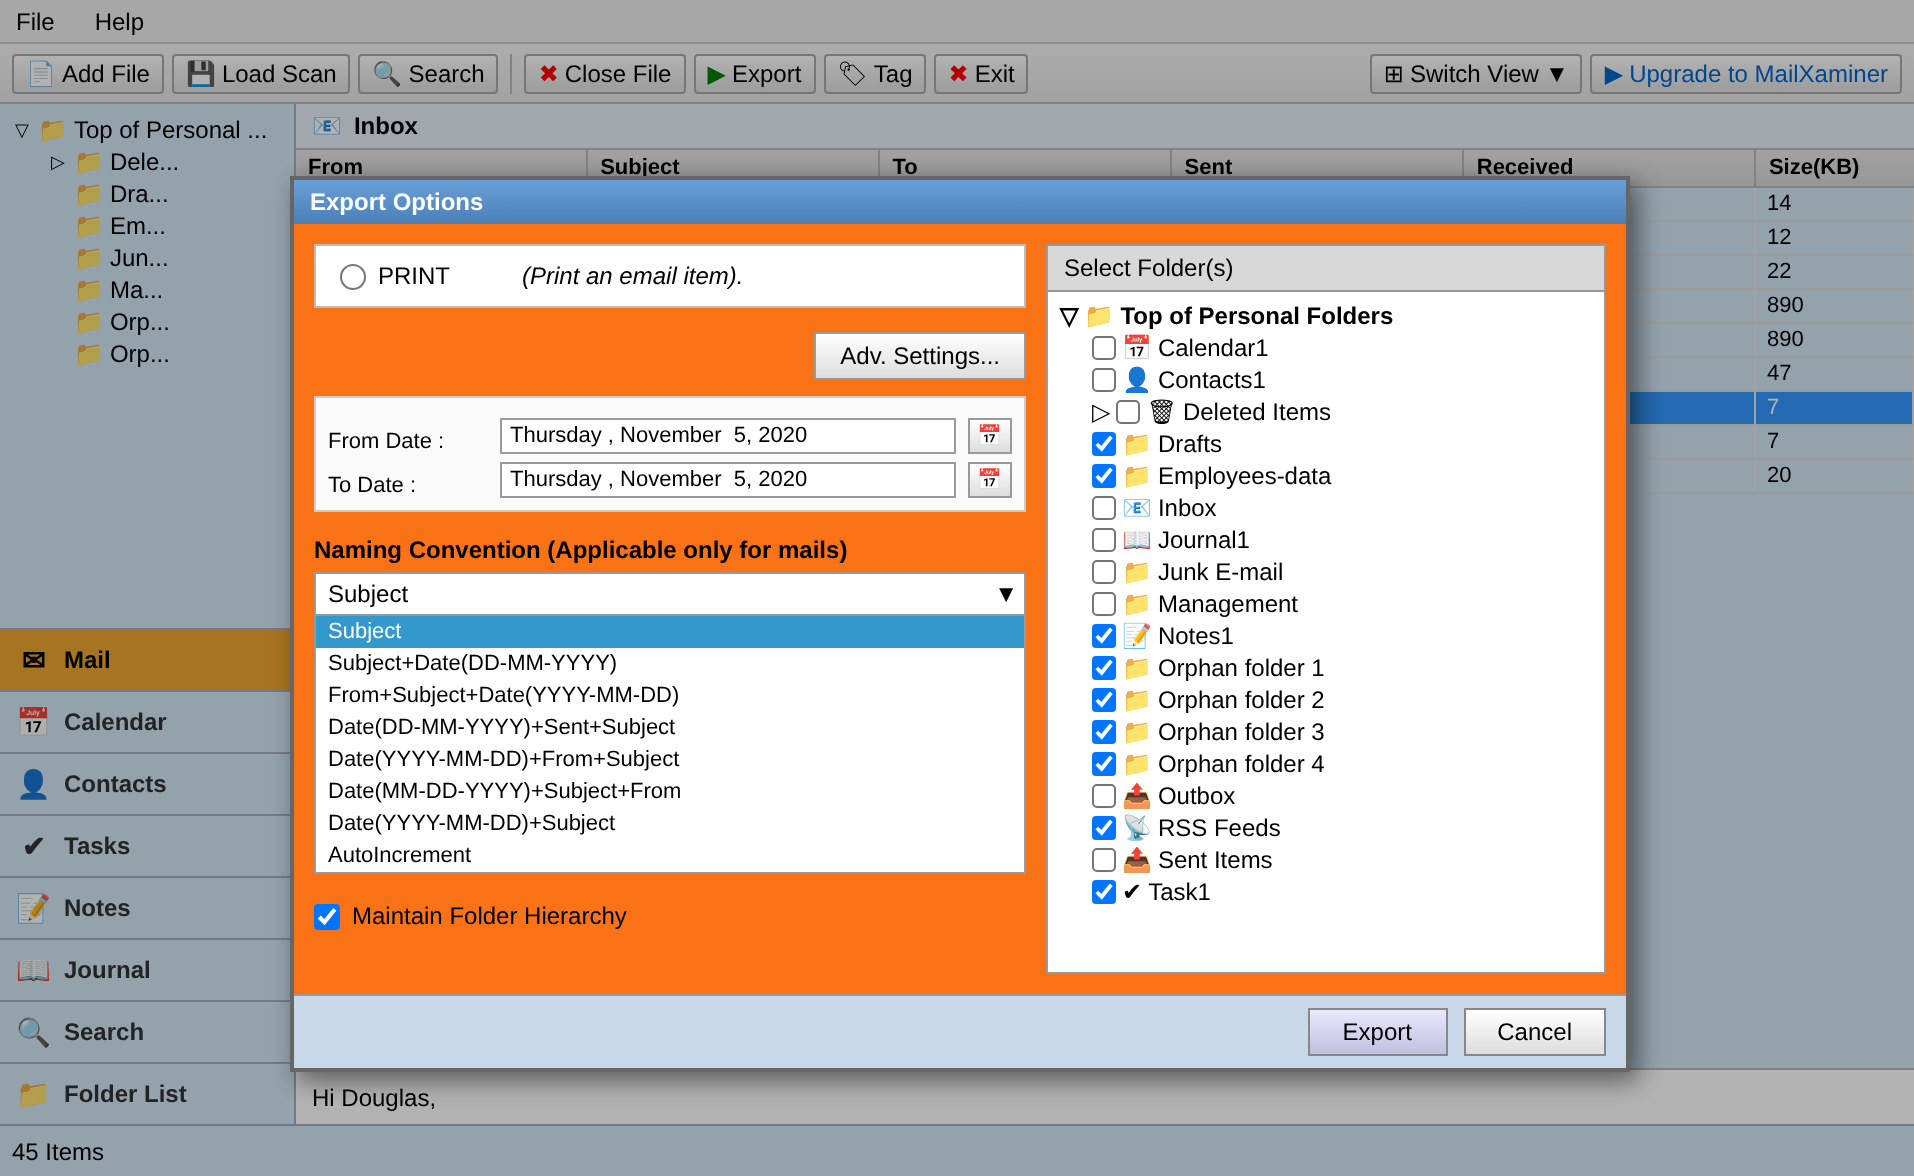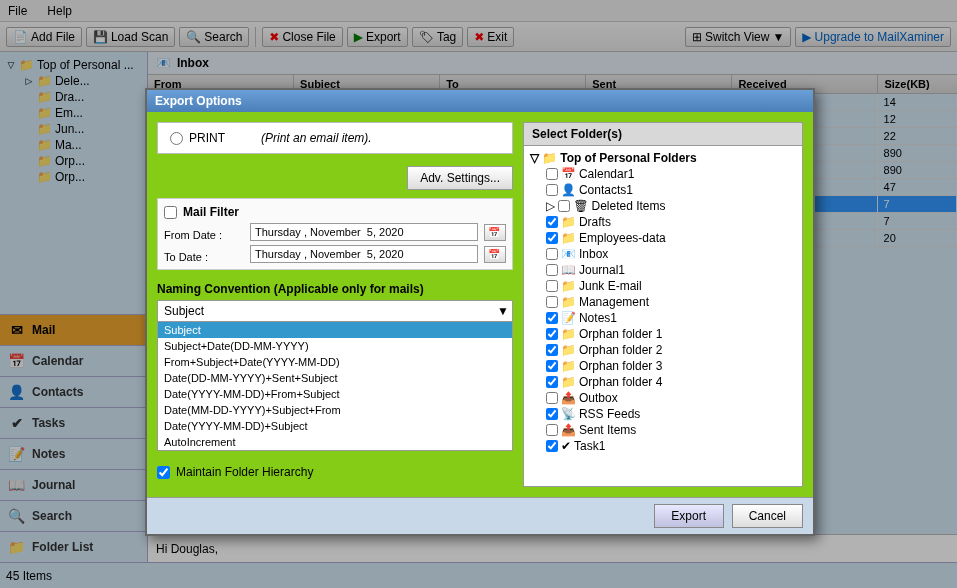"Export Options" .modal { background: #84cc16 -> #f97316 }
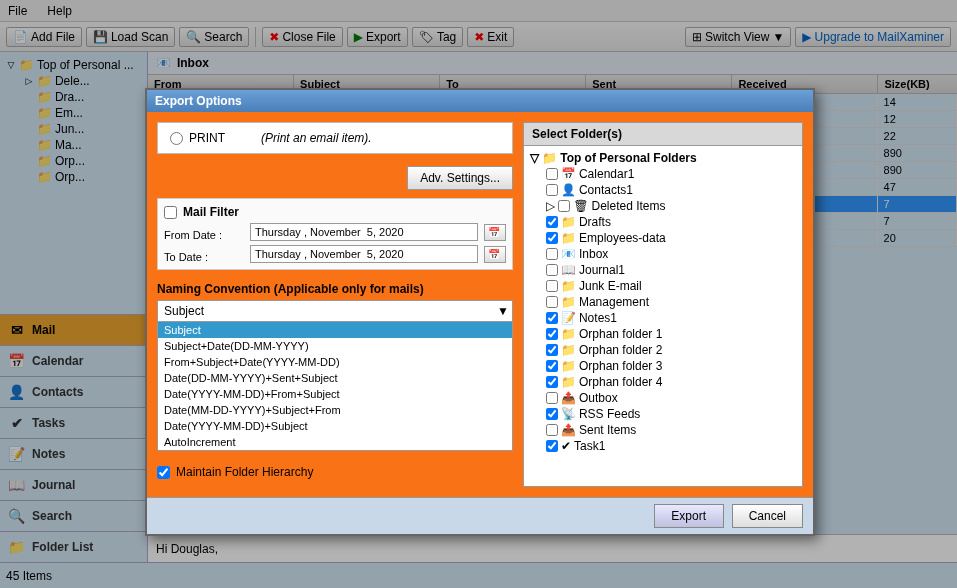"Select Folder(s)" .modal-right-header { font-weight: bold -> normal }
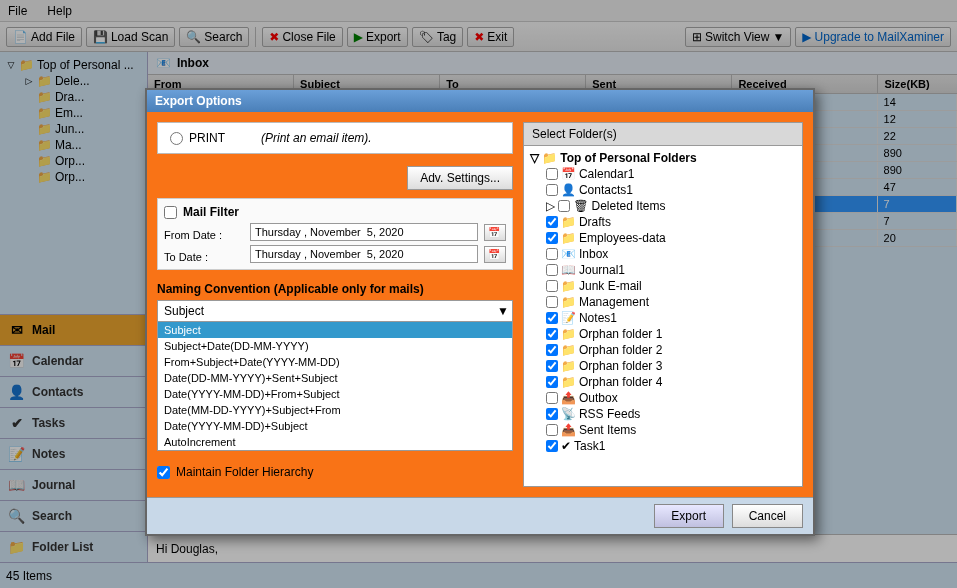"Mail Filter" label { html: <label> <input> <span>Mail Filter</span> </label> -> none }
